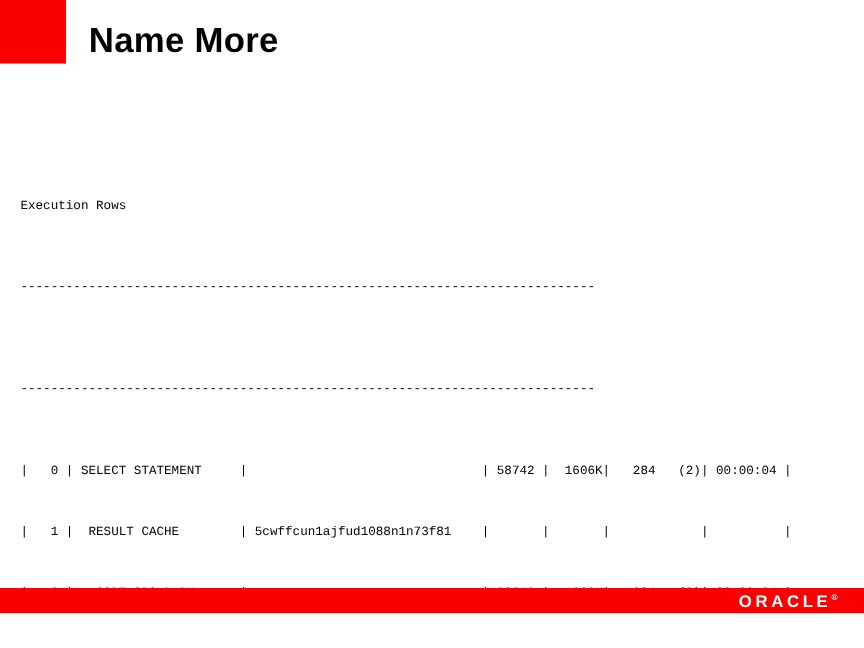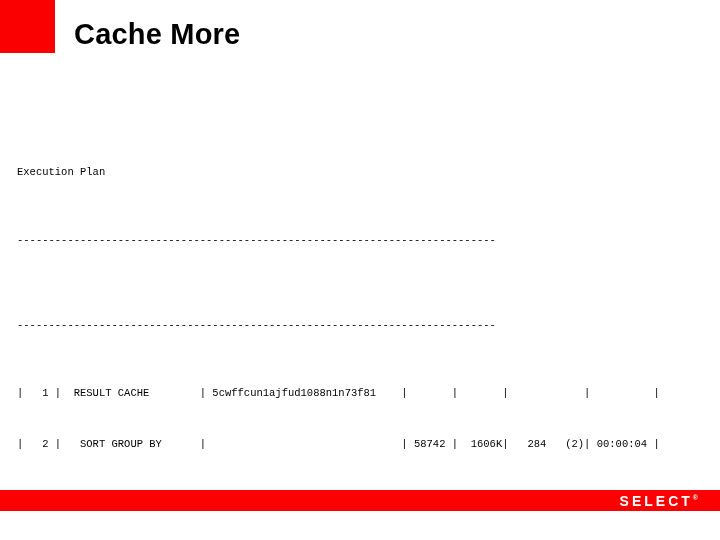"Cache More" div { text: Cache -> Name }
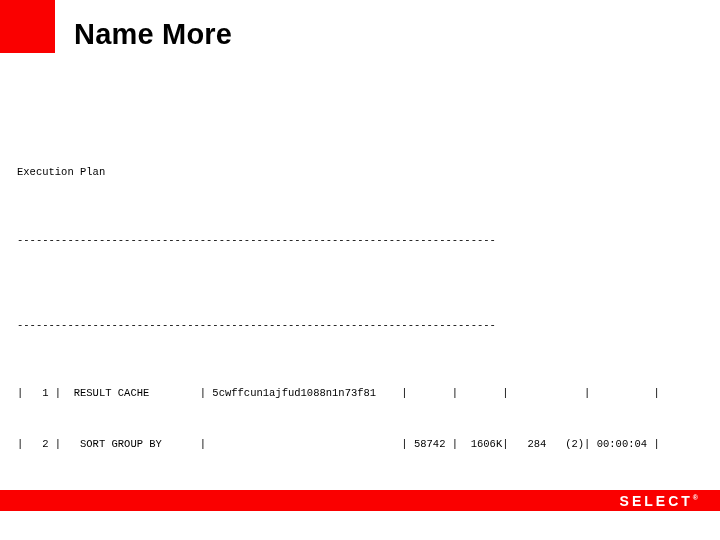"Execution Plan" span.ln { text: Plan -> Rows }
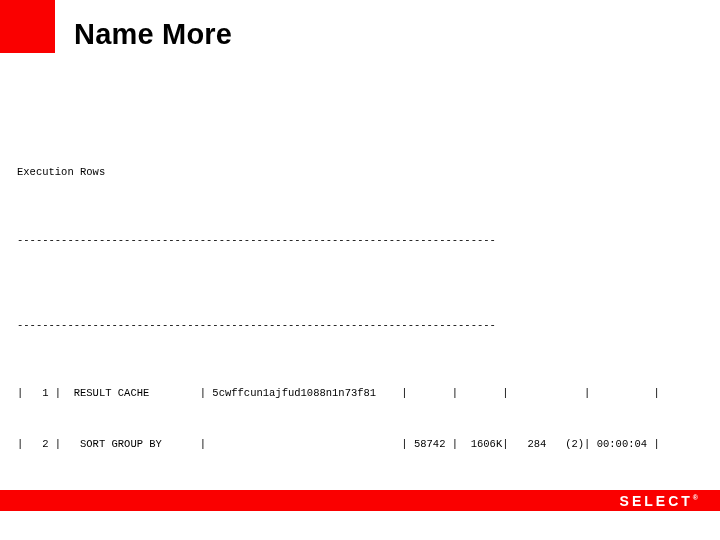"| 0 | SELECT STATEMENT" span.ln { html: none -> <span>| 0 | SELECT STATEMENT | | 58742 | 1606K| 284 (2)| 00:00:04 |</span> }
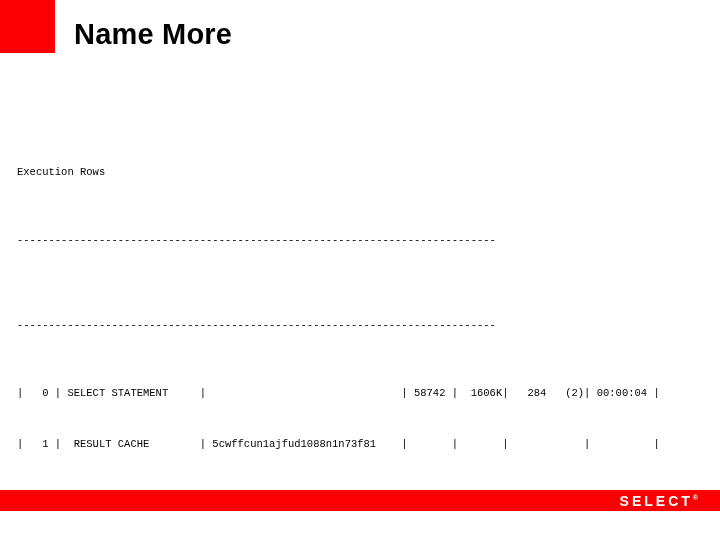"SELECT" span { text: SELECT -> ORACLE }
